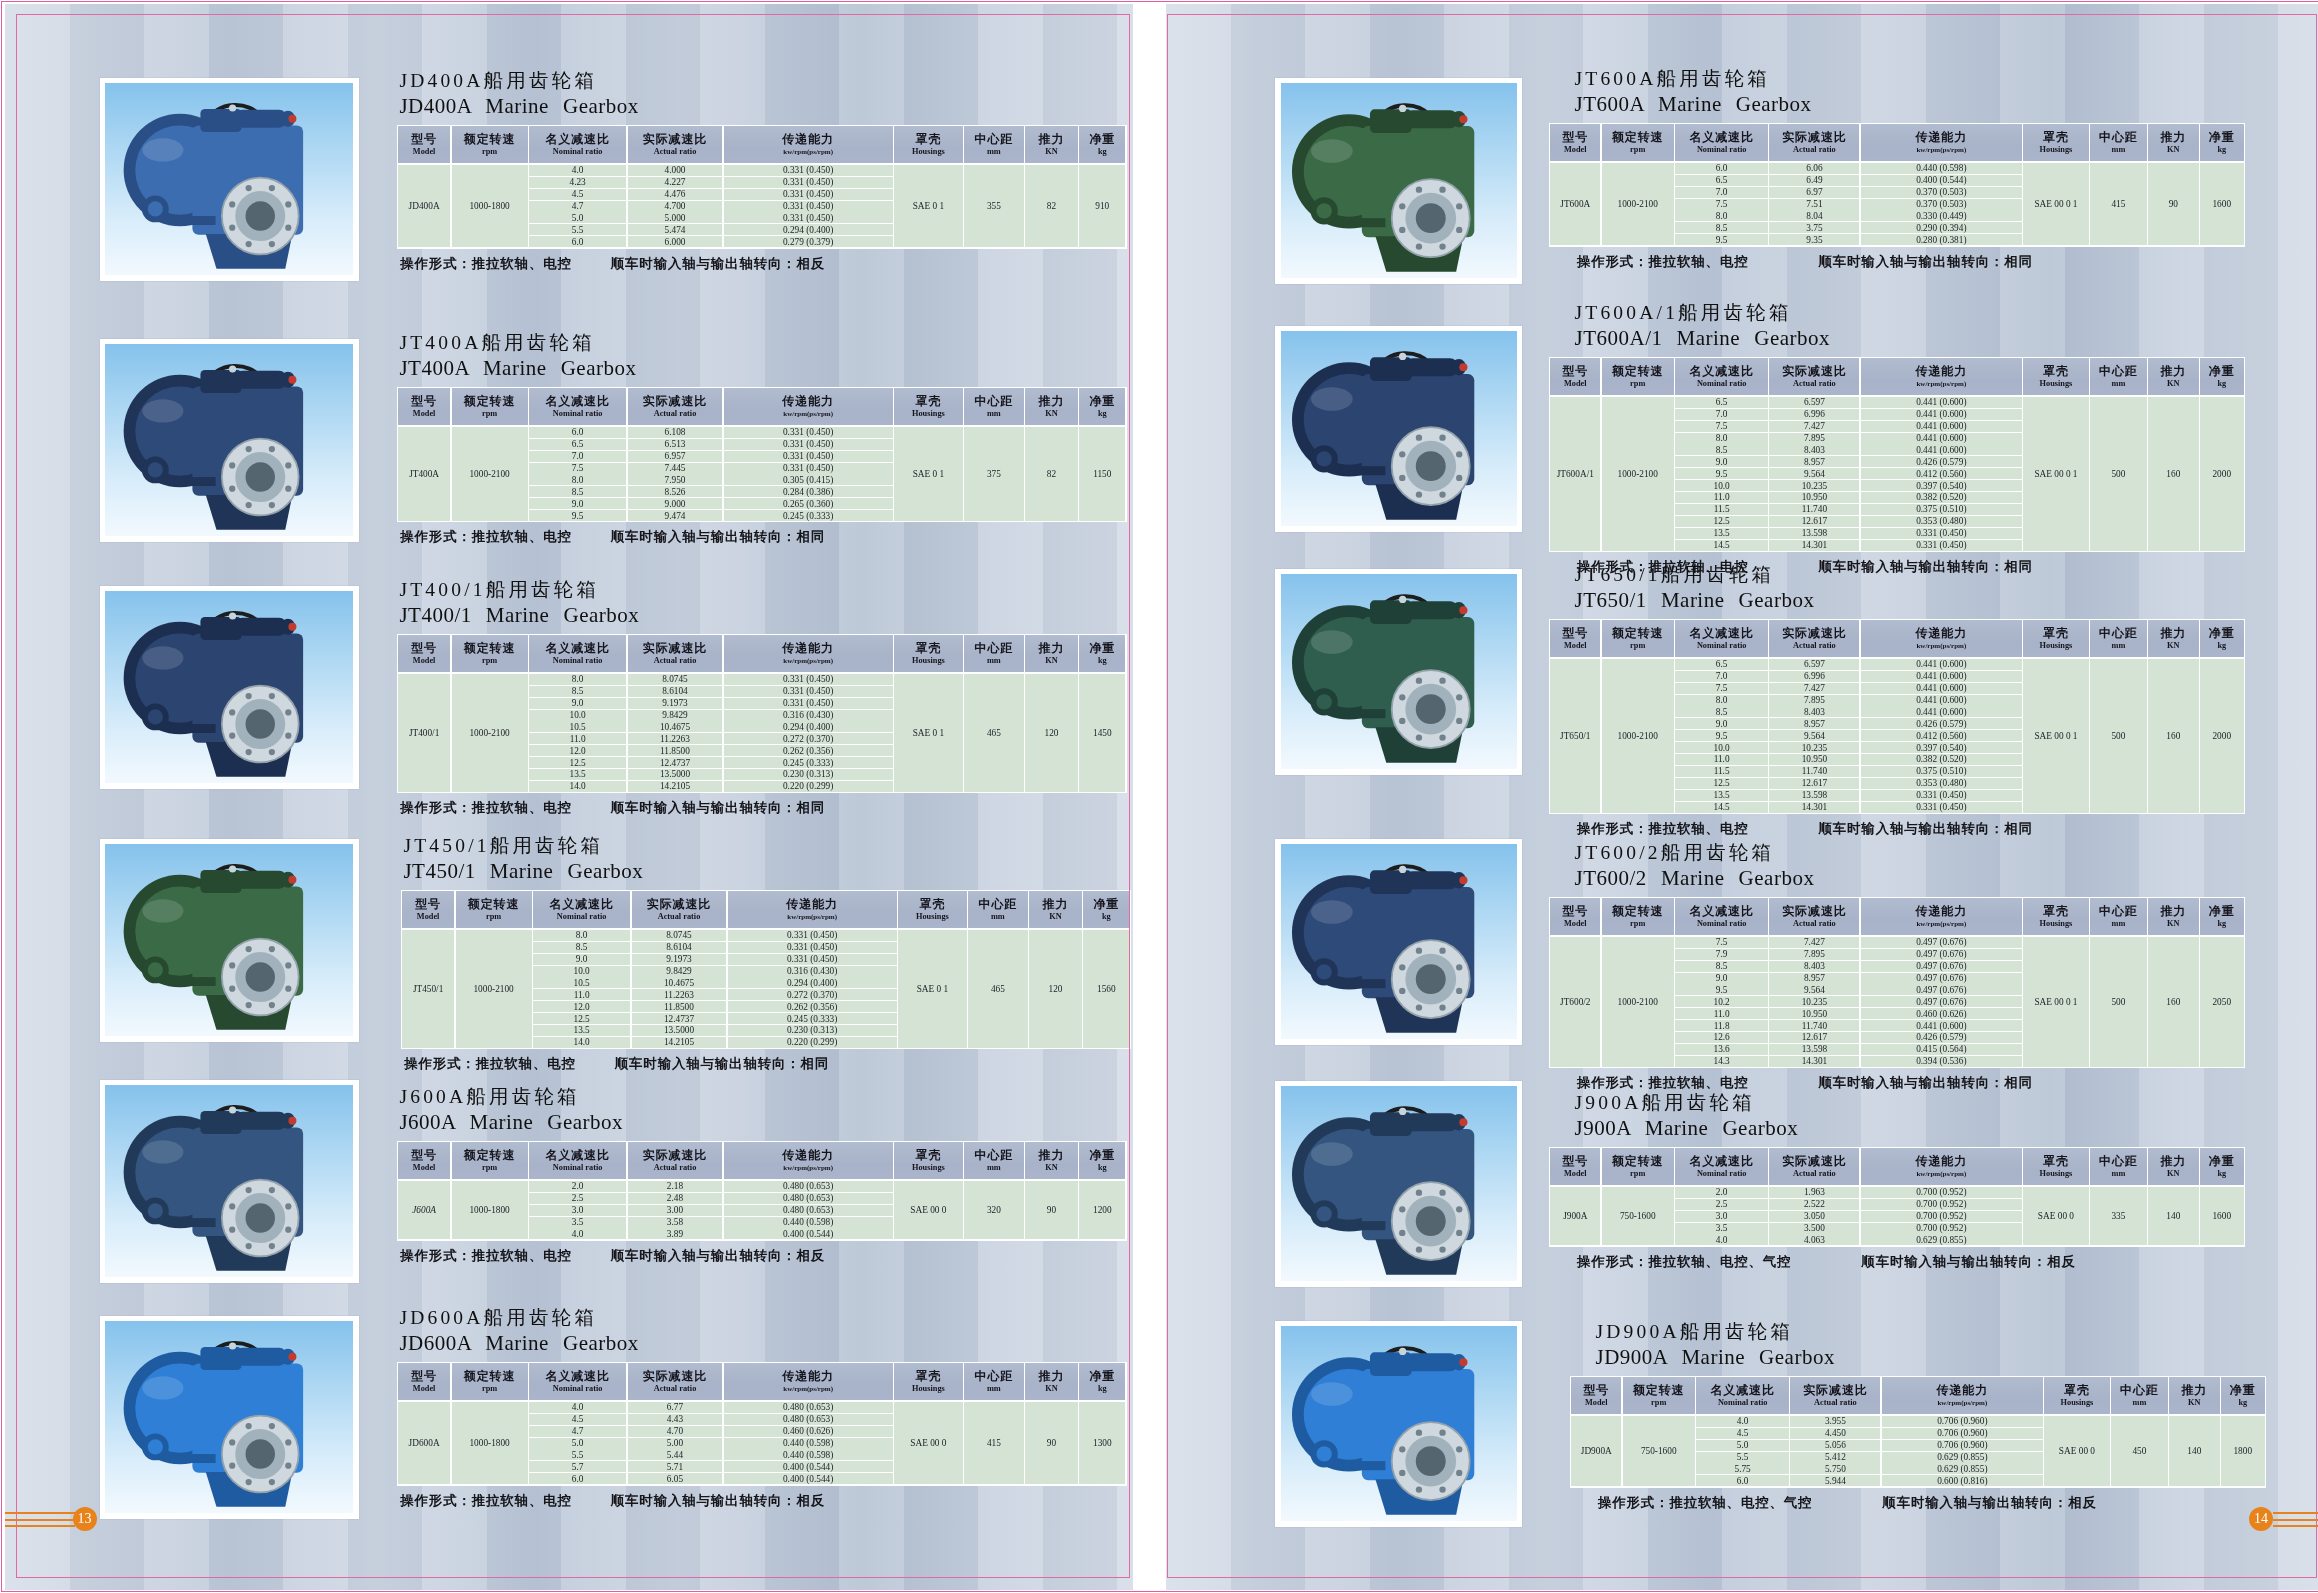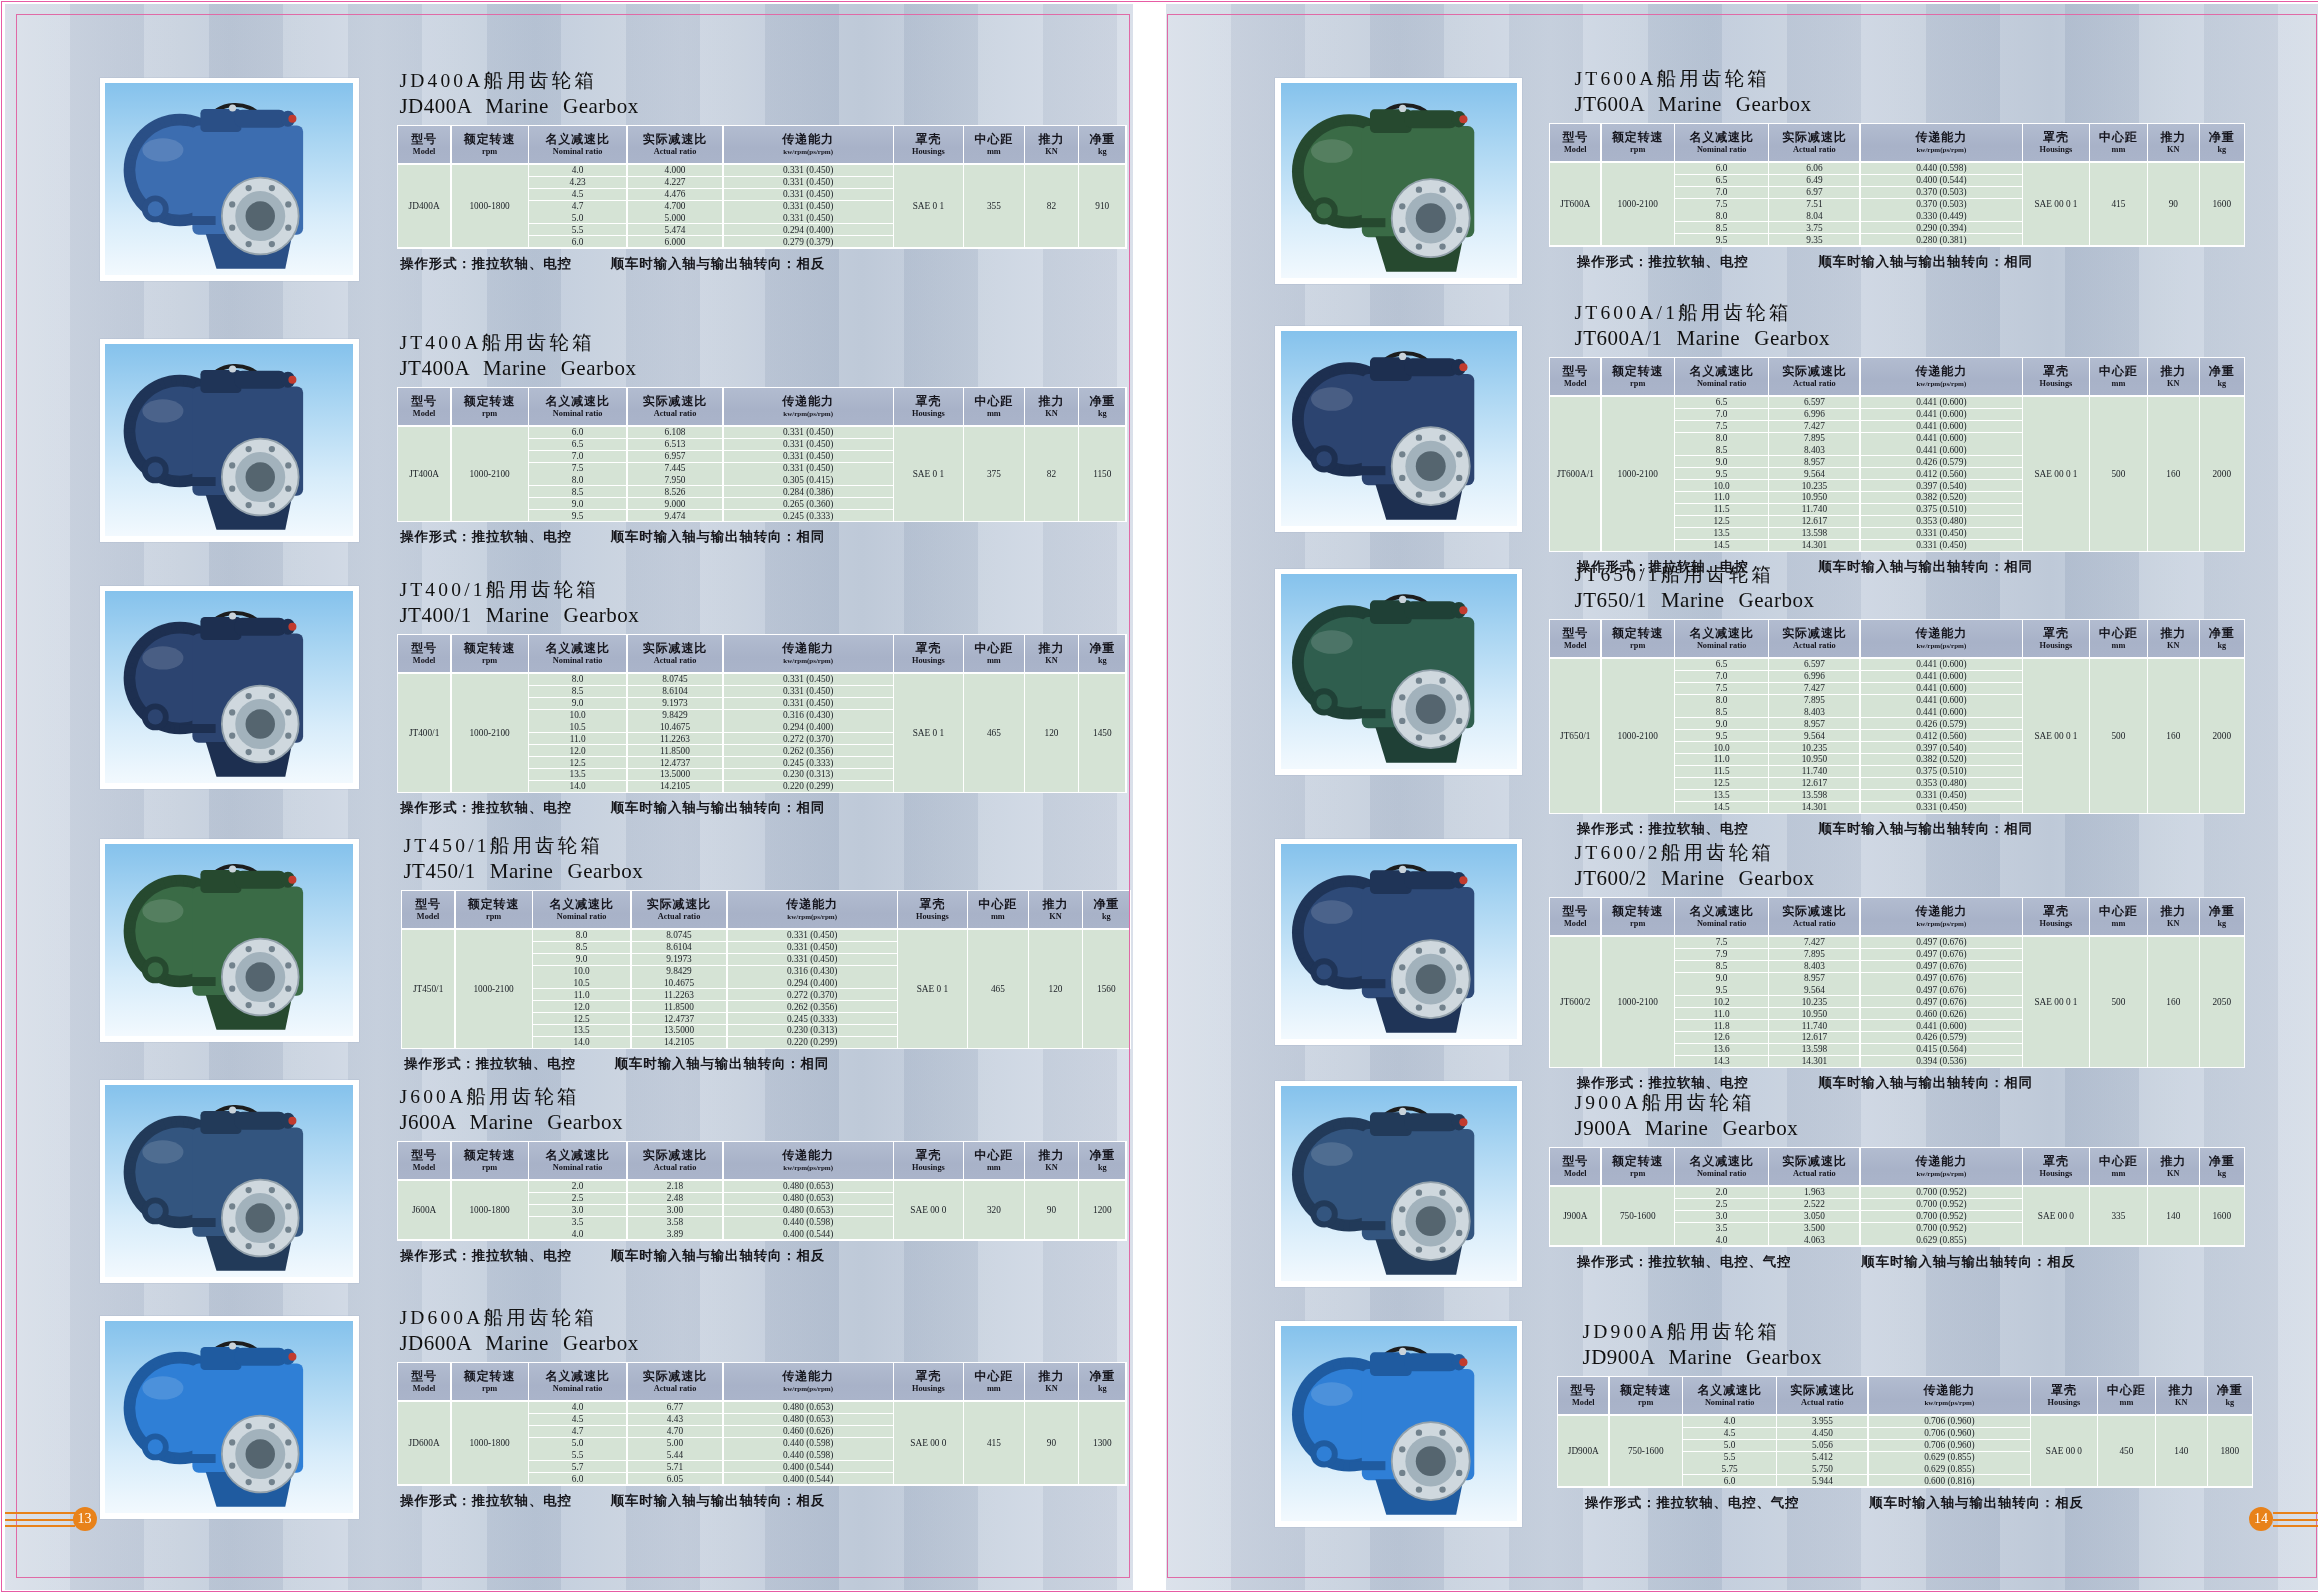"J600A" div.bcell { font-style: none -> italic }
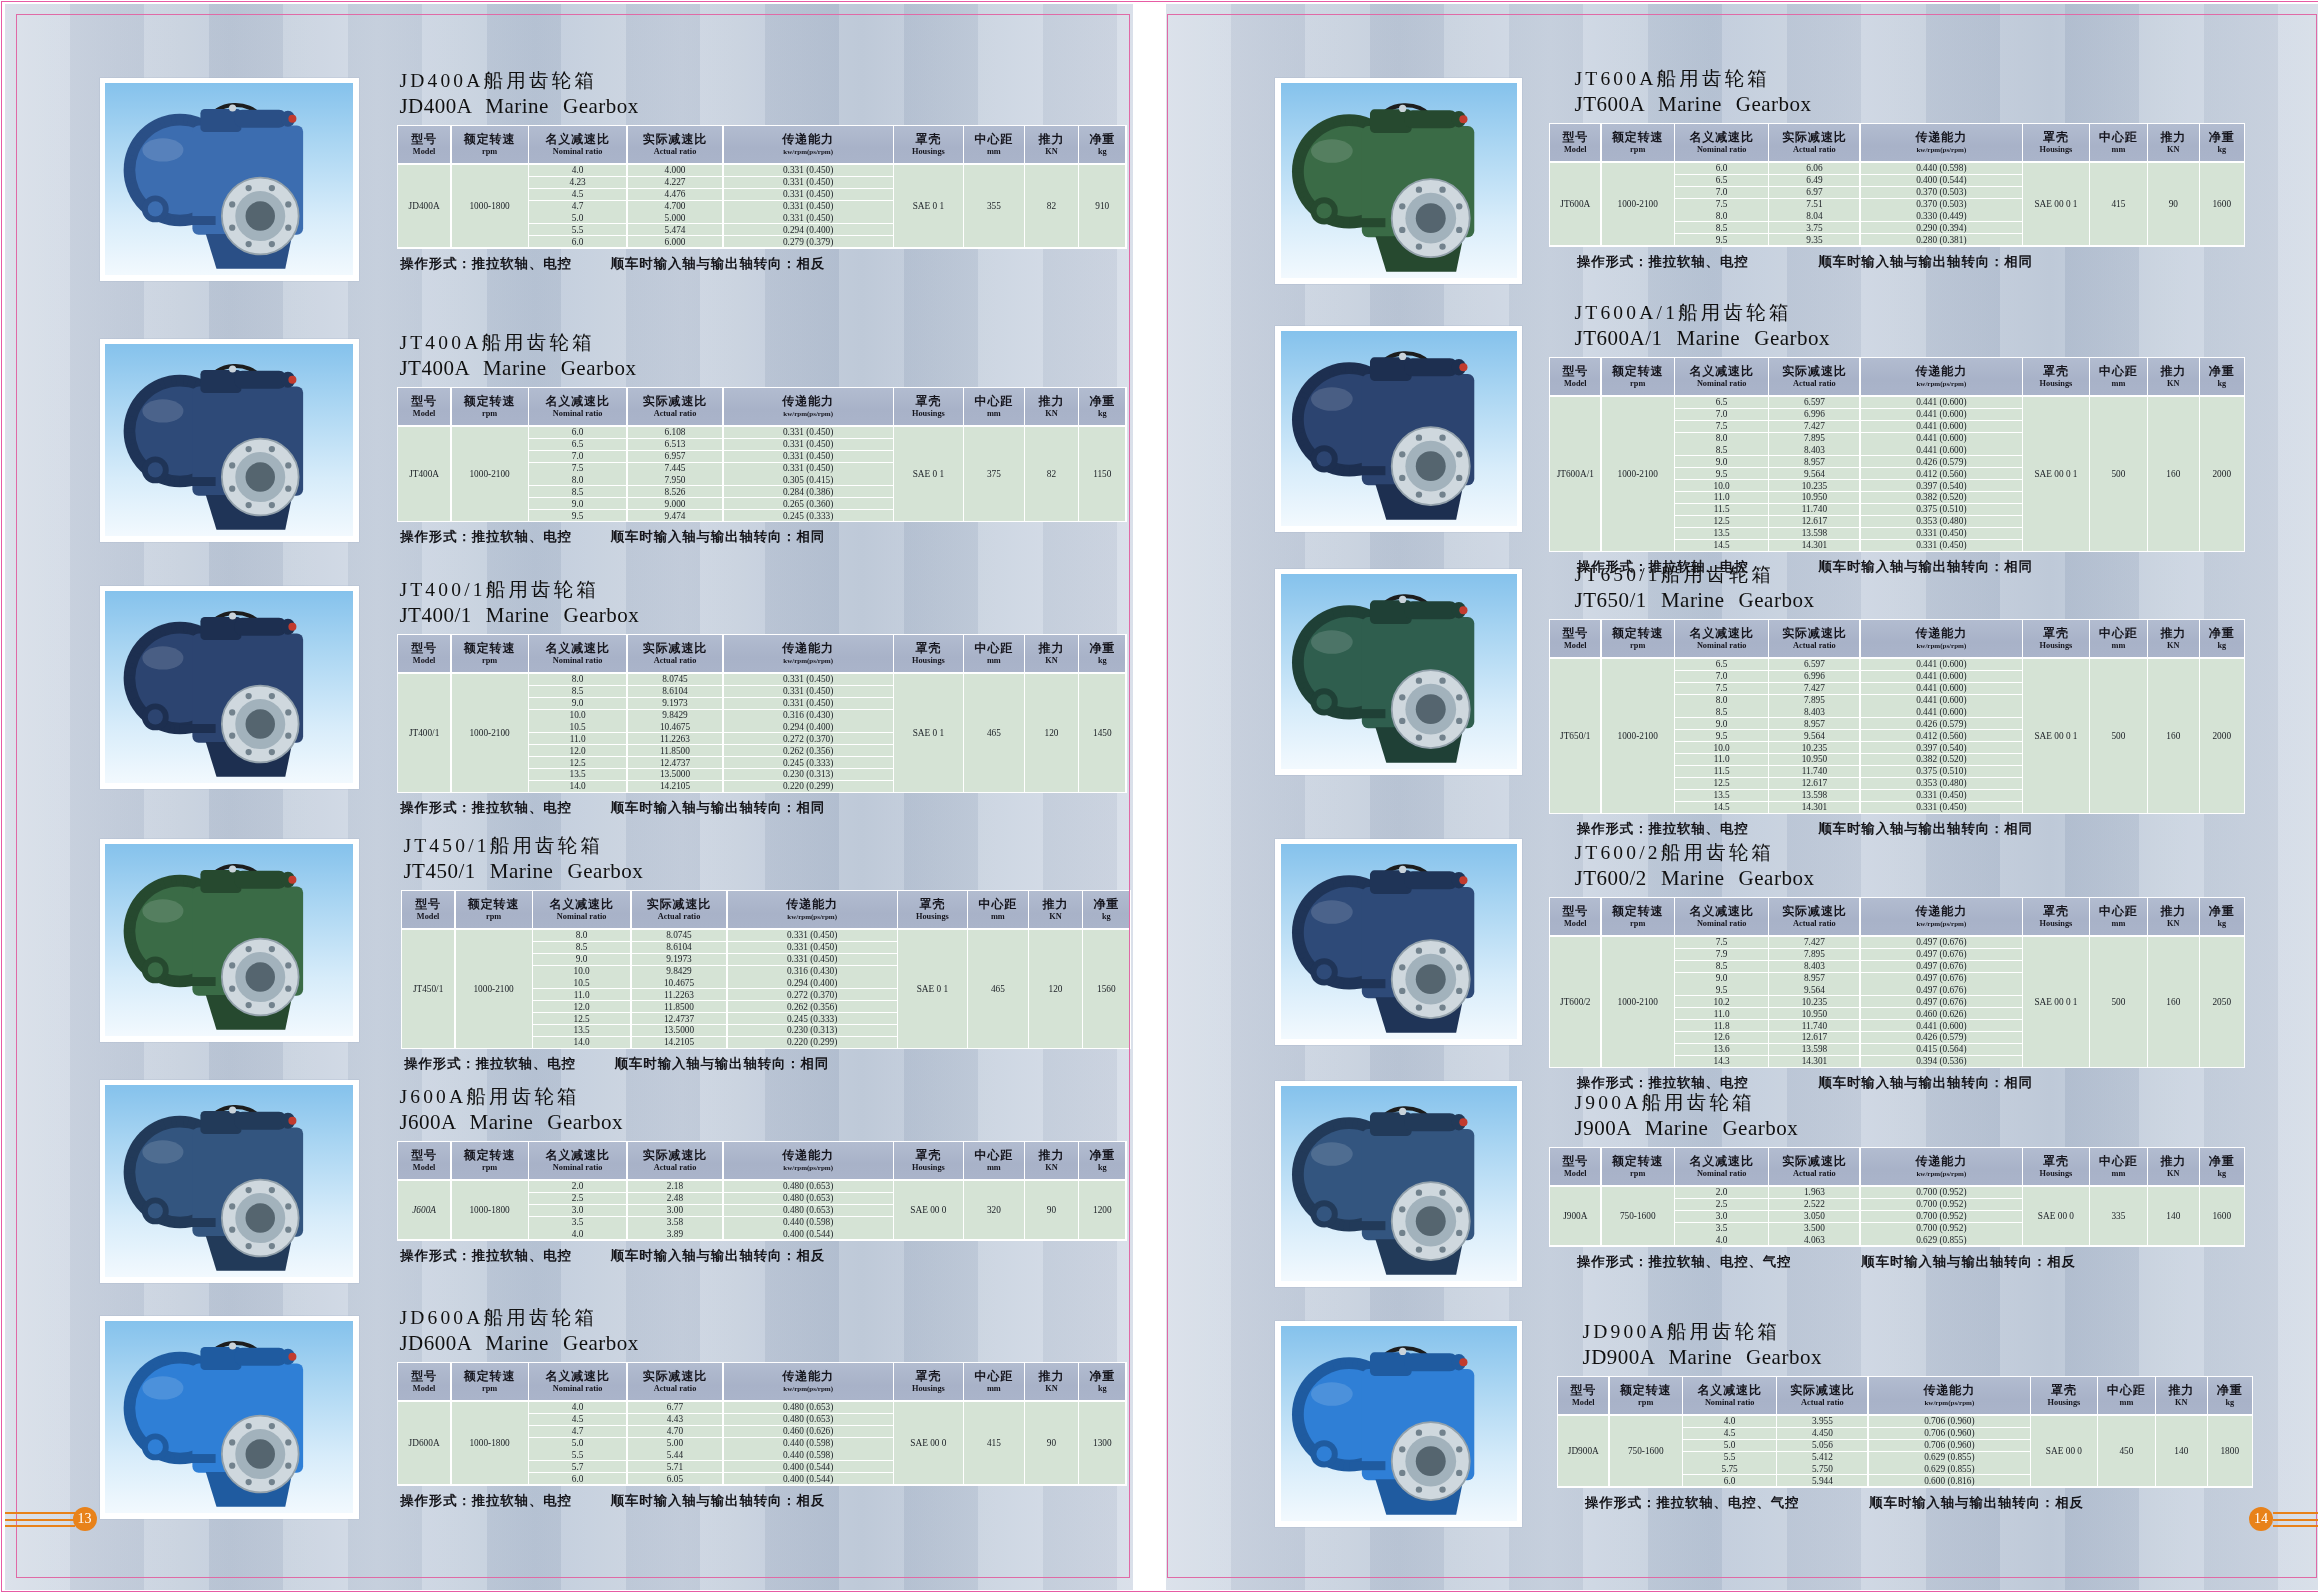"JD900A船用齿轮箱" div.section { left: 391px -> 404px }
